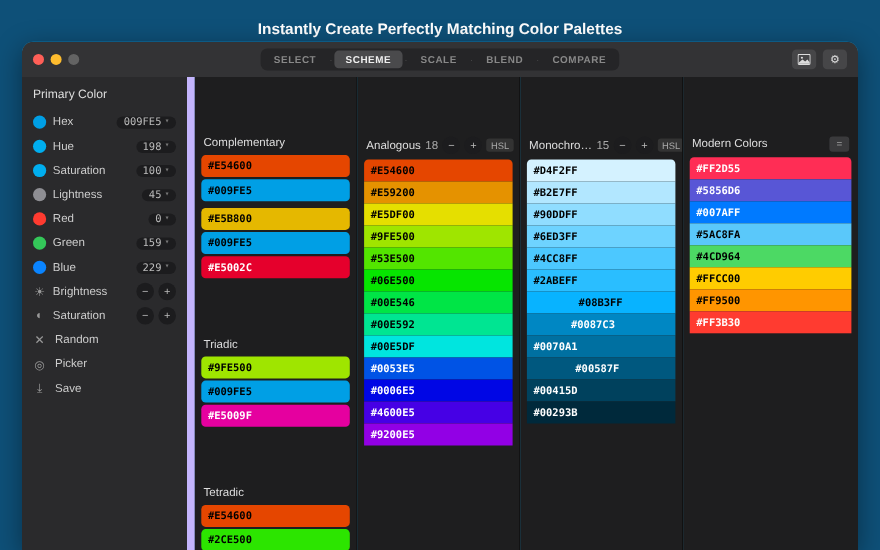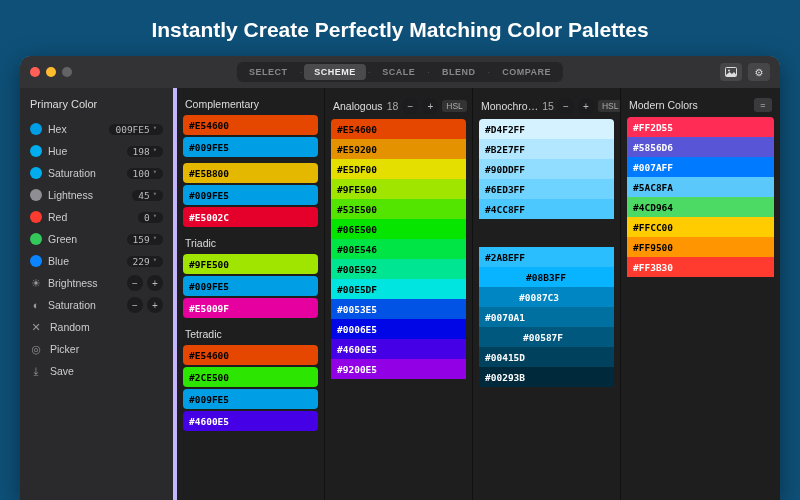"Instantly Create Perfectly Matching" .headline { font-size: 21px -> 14px; margin-bottom: 14px -> 4px }
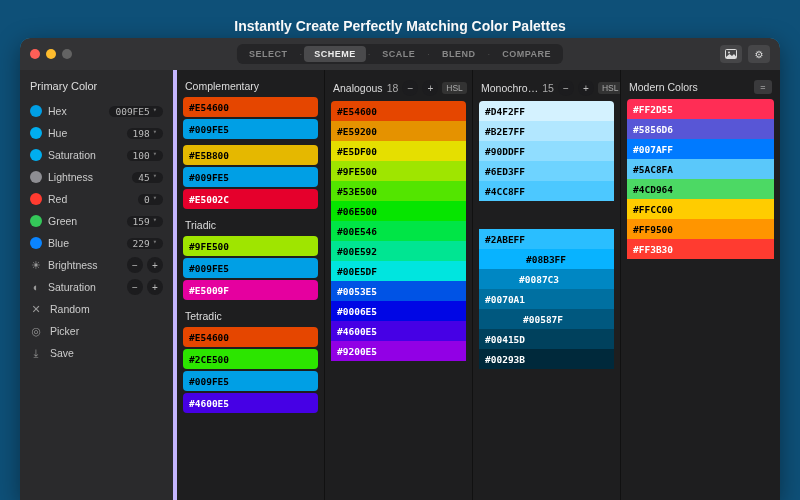"Primary Color" .sidebar { border-right: 4px solid #c4b5fd -> 7px solid #c4b5fd }
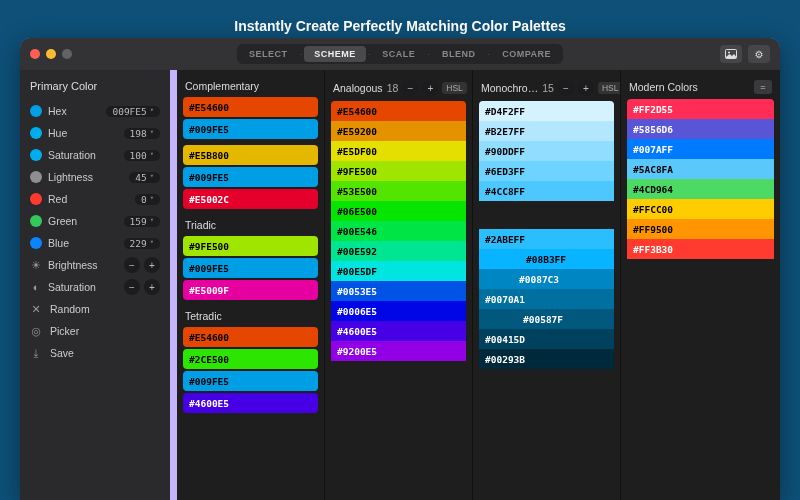"Complementary" .group-title { margin-top: none -> 44px }
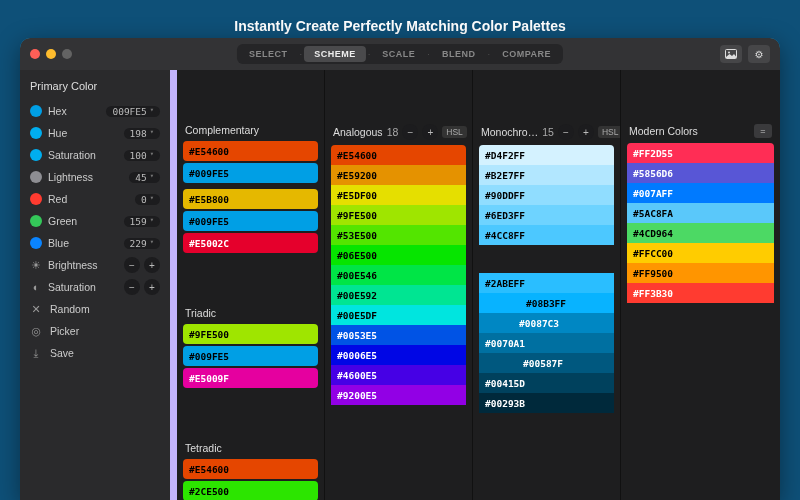"#2ABEFF" div.swatch { margin-top: 28px -> none }
